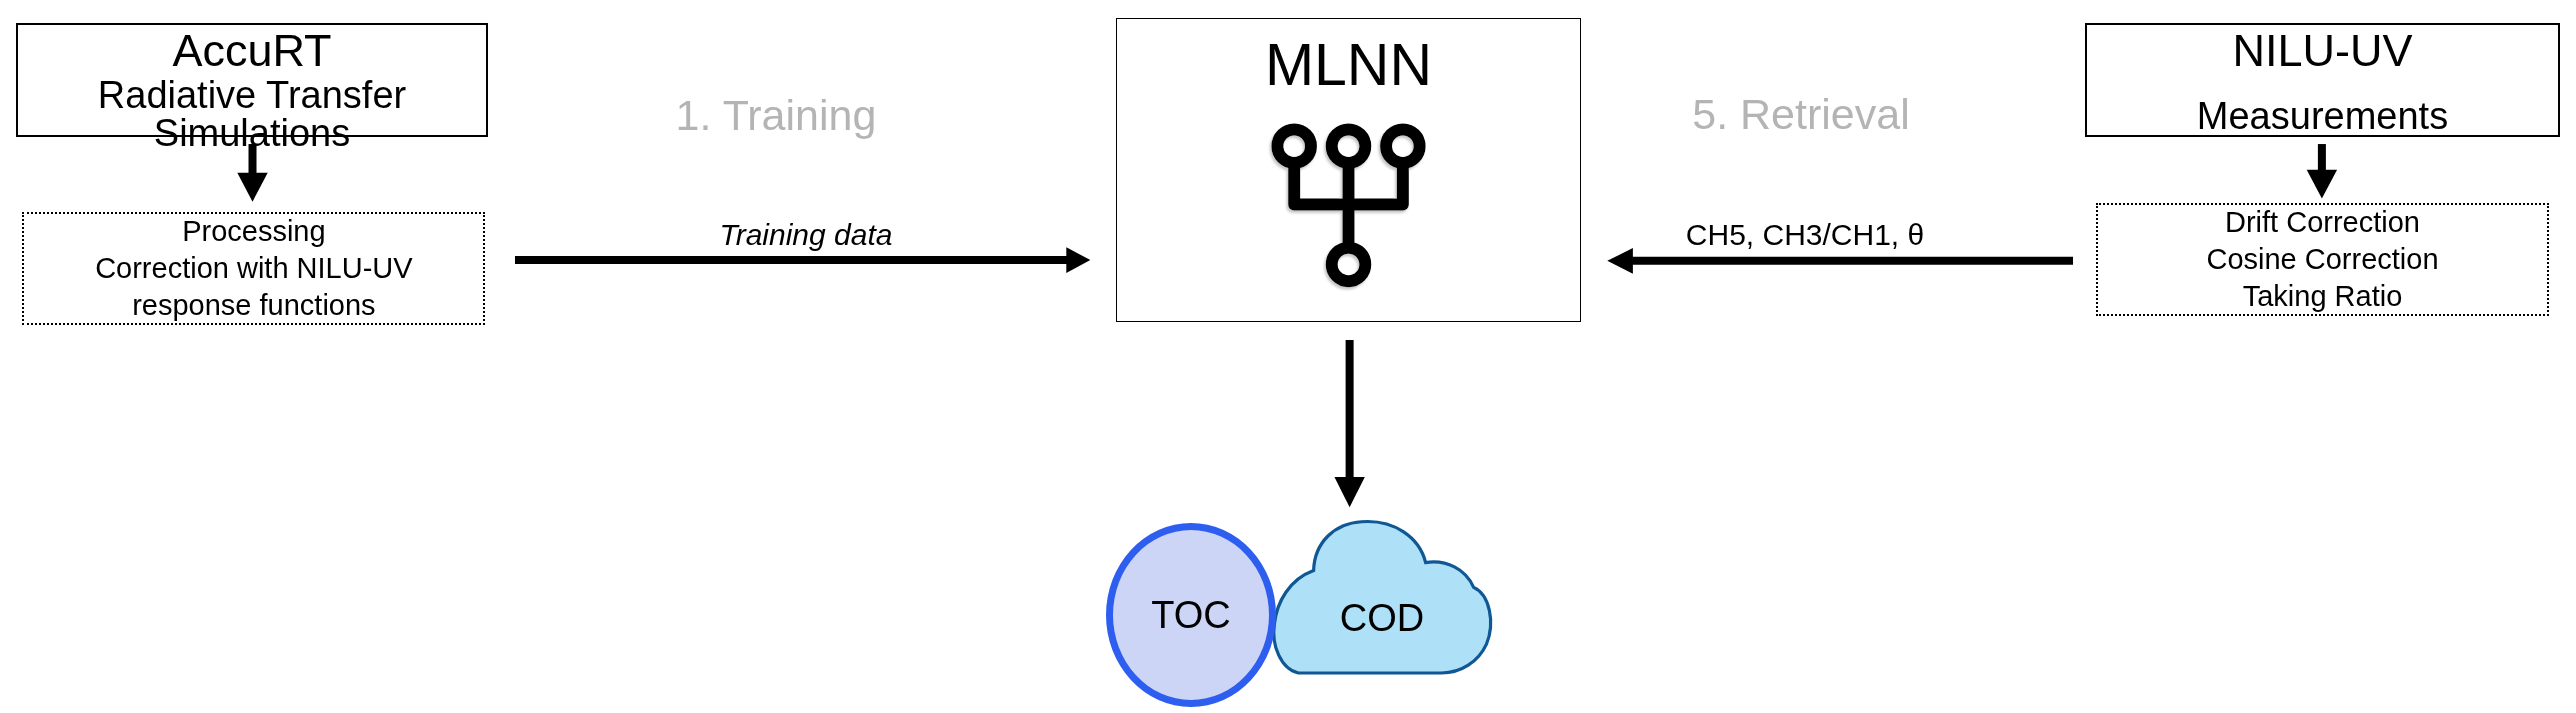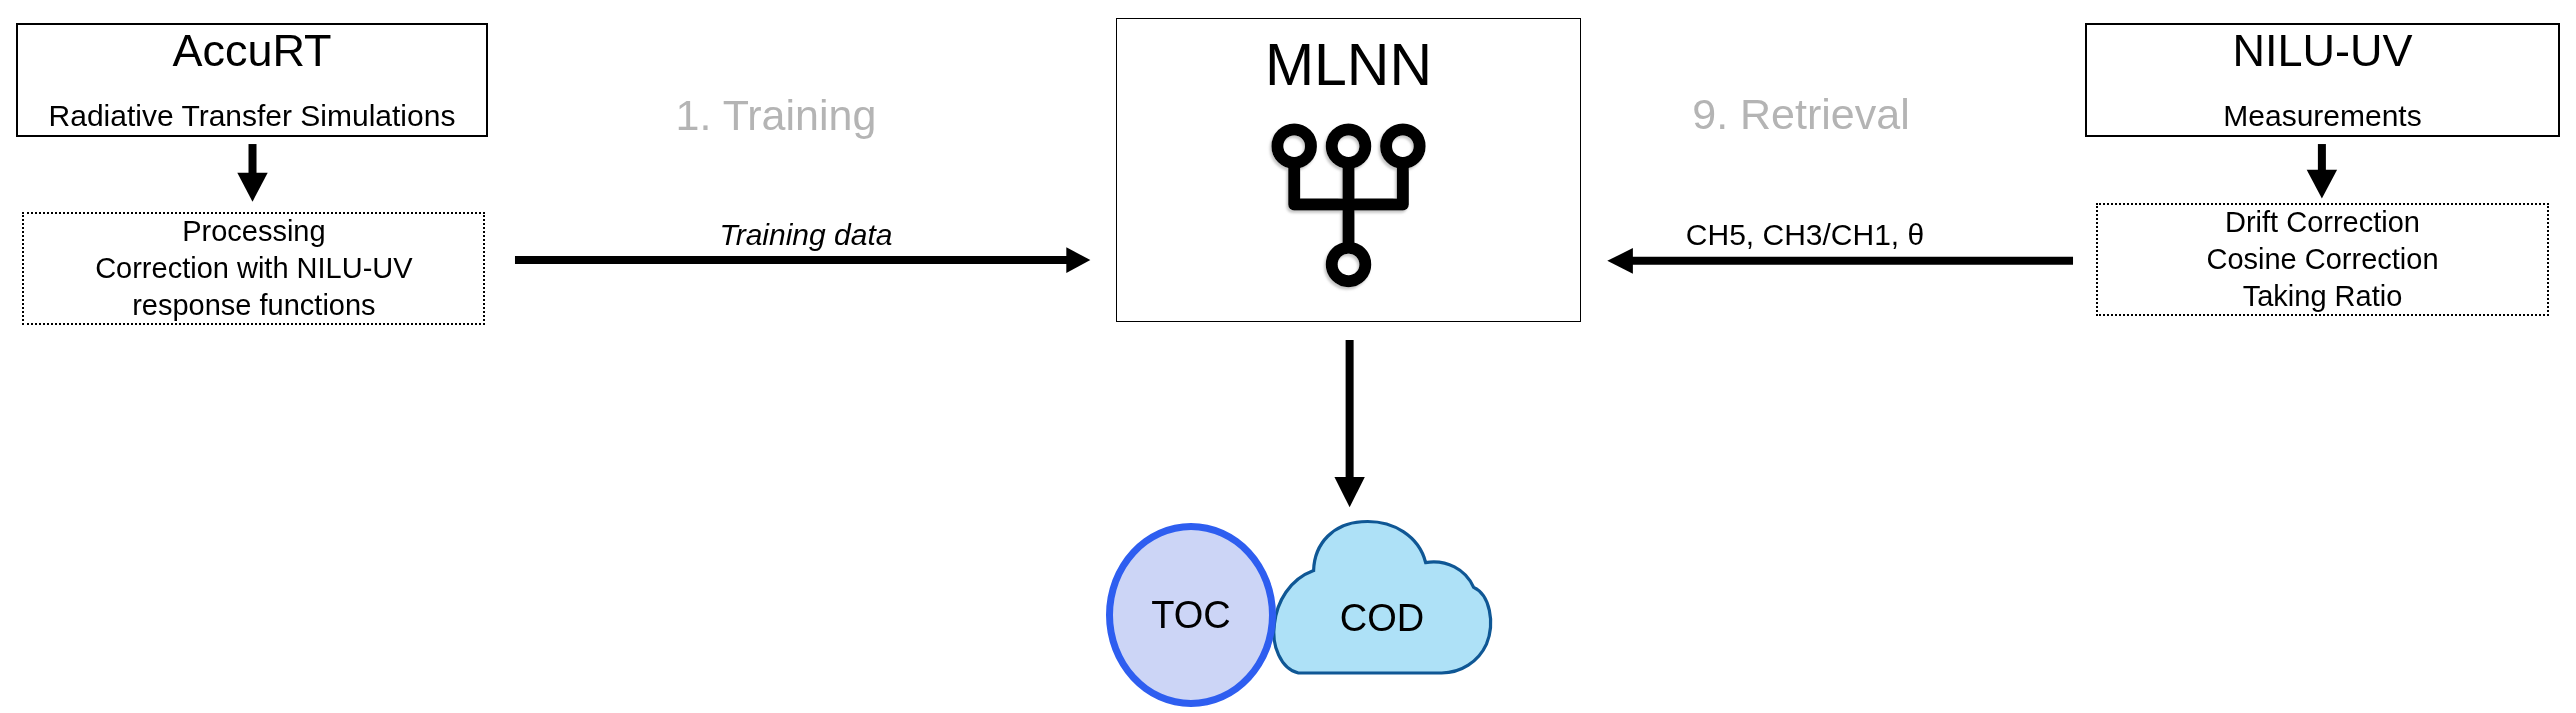"Radiative Transfer Simulations" .box-subtitle { font-size: 30px -> 38px }
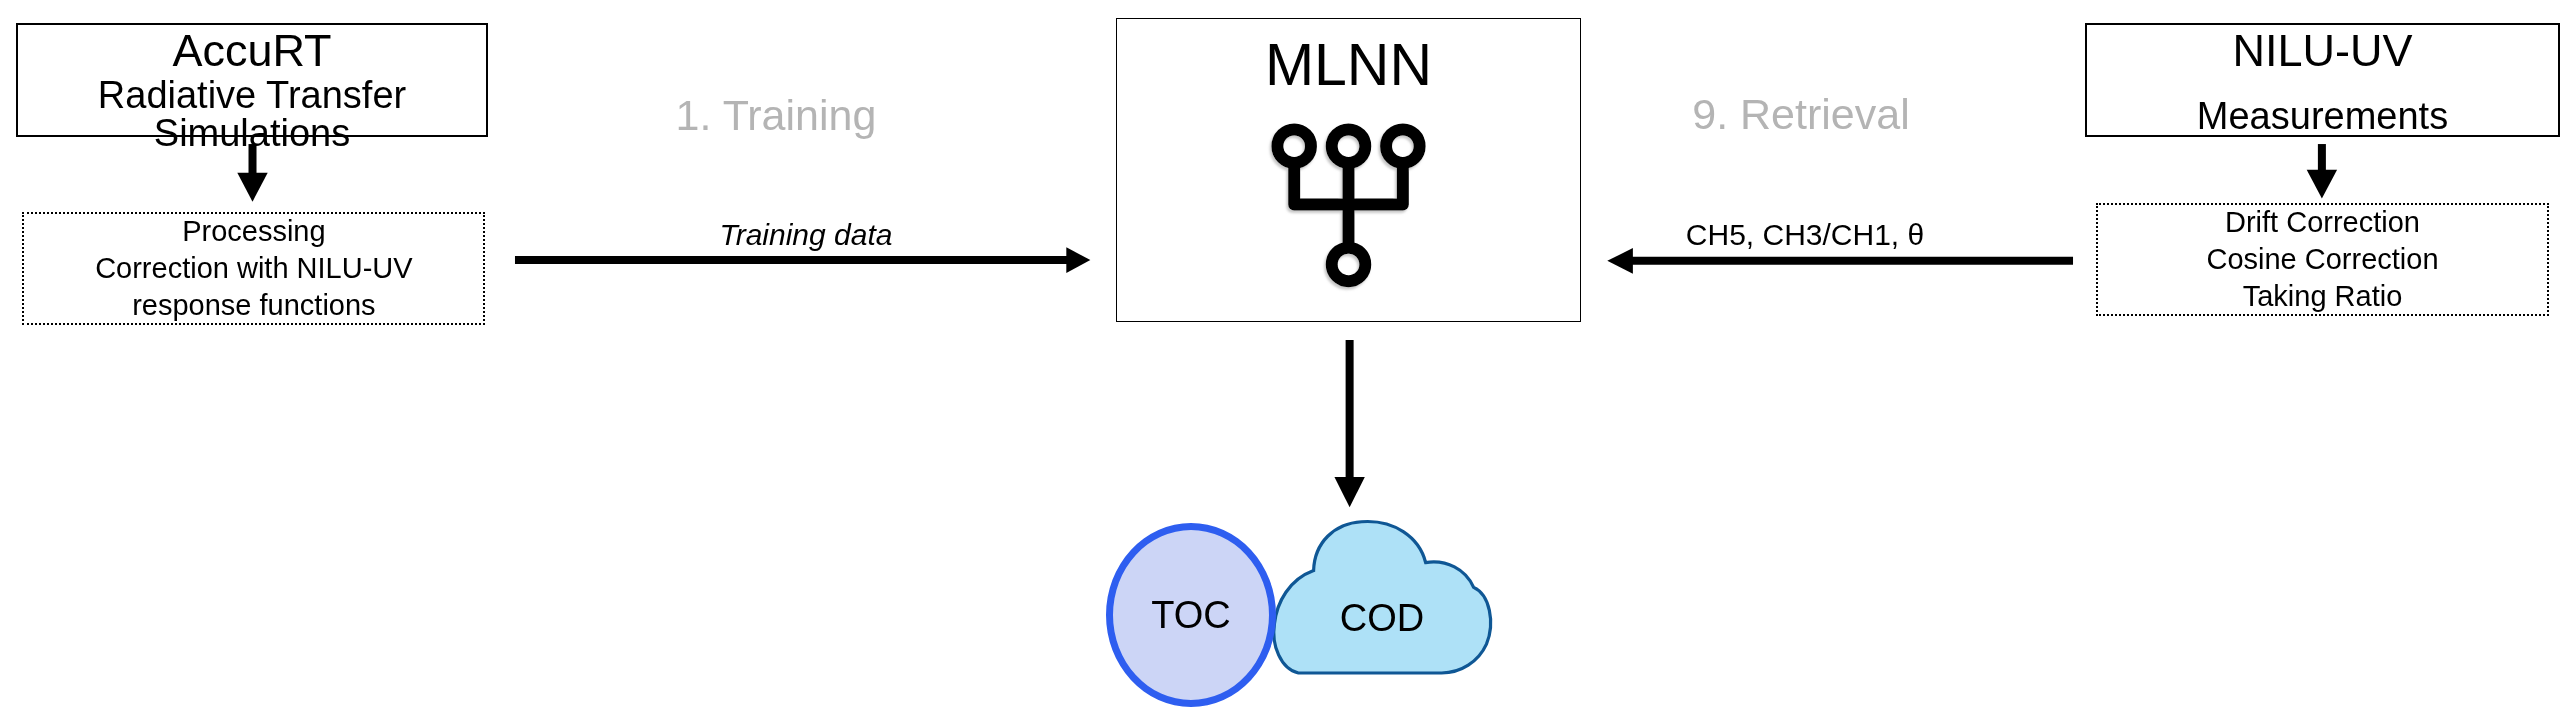"9. Retrieval" div.phase-label { text: 9 -> 5 }
